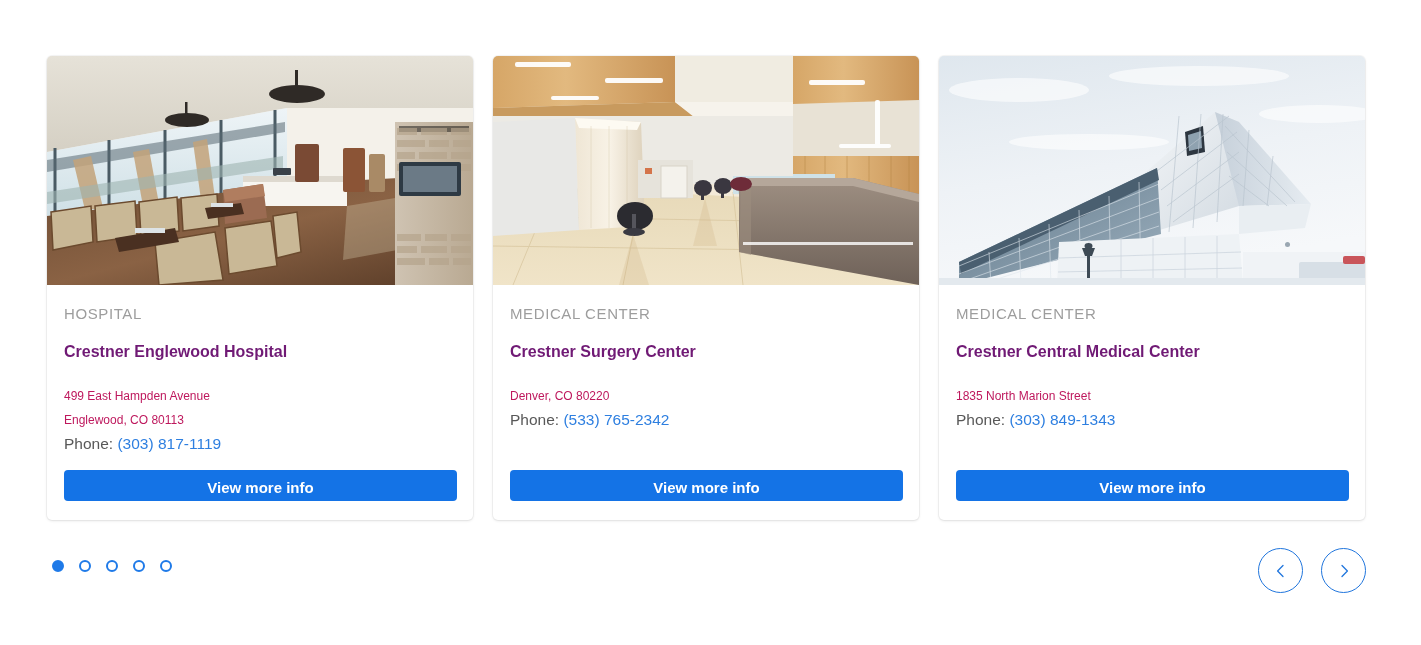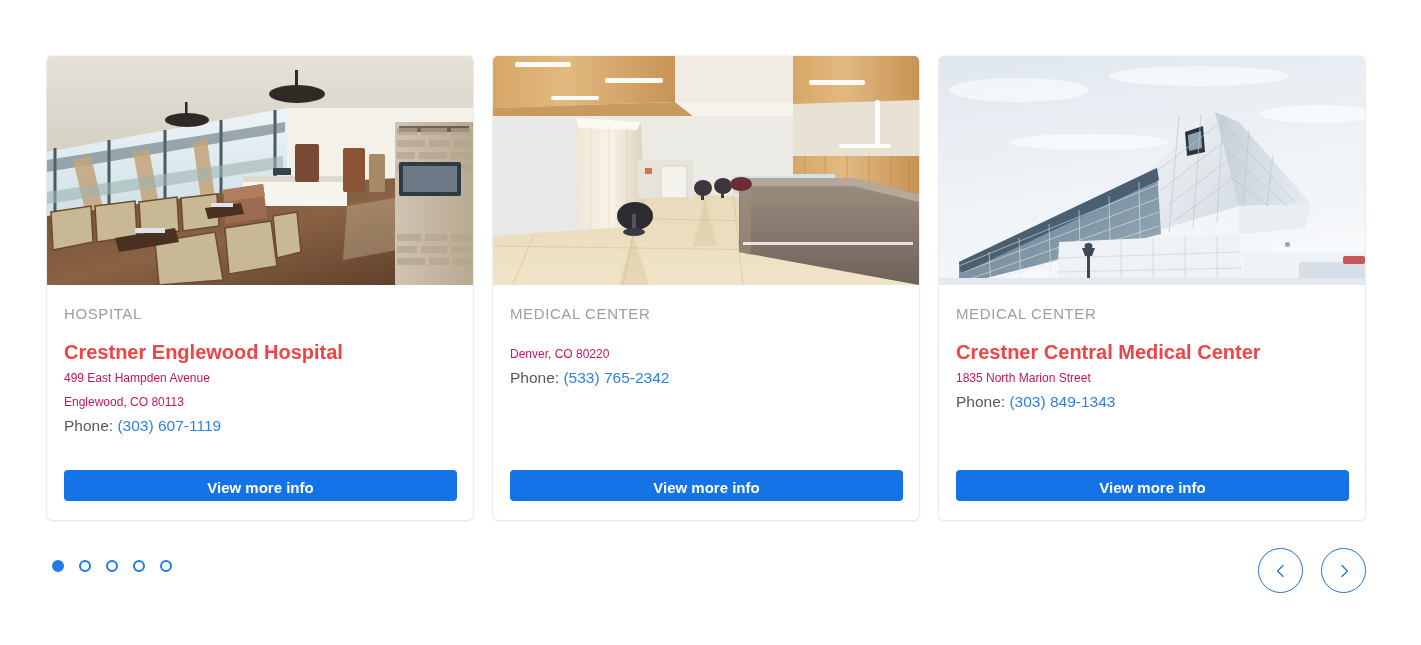"Crestner Englewood Hospital" .card-title { color: #ef4444 -> #701a75; font-size: 20px -> 16px; margin-bottom: 4px -> 22px }
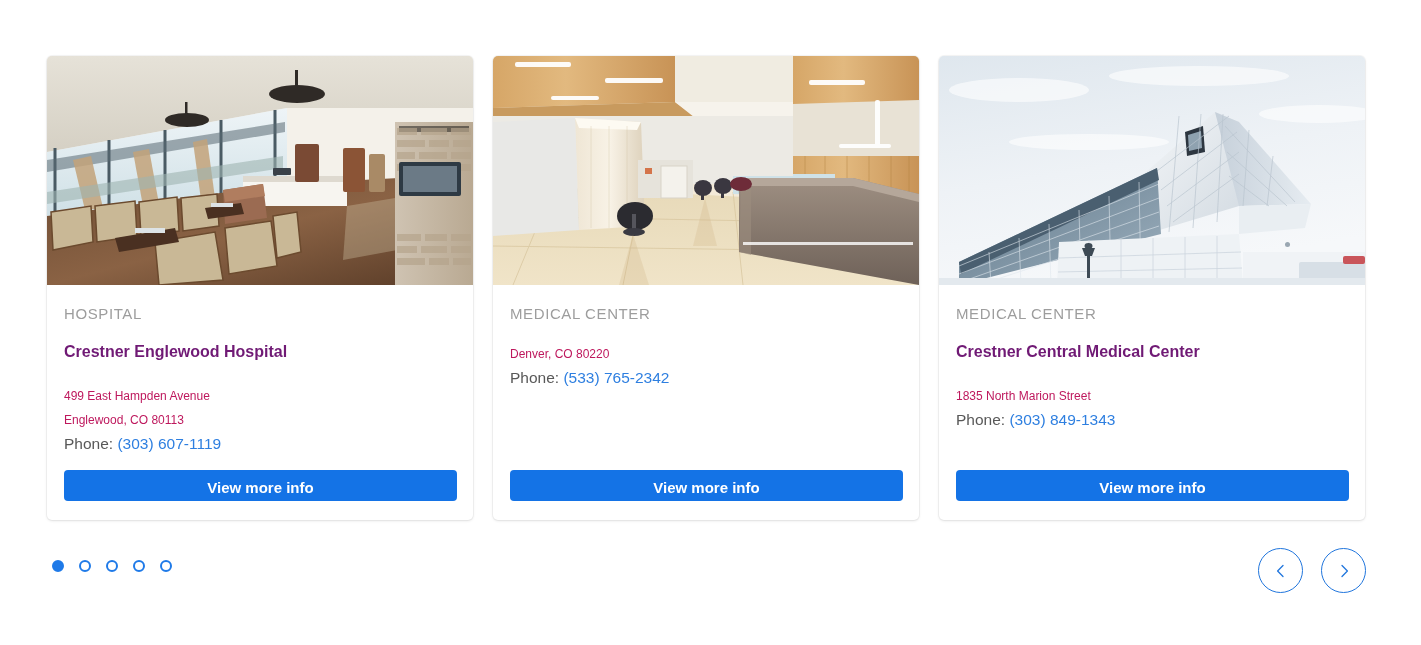"Crestner Surgery Center" div.card-title { html: none -> <div>Crestner Surgery Center</div> }
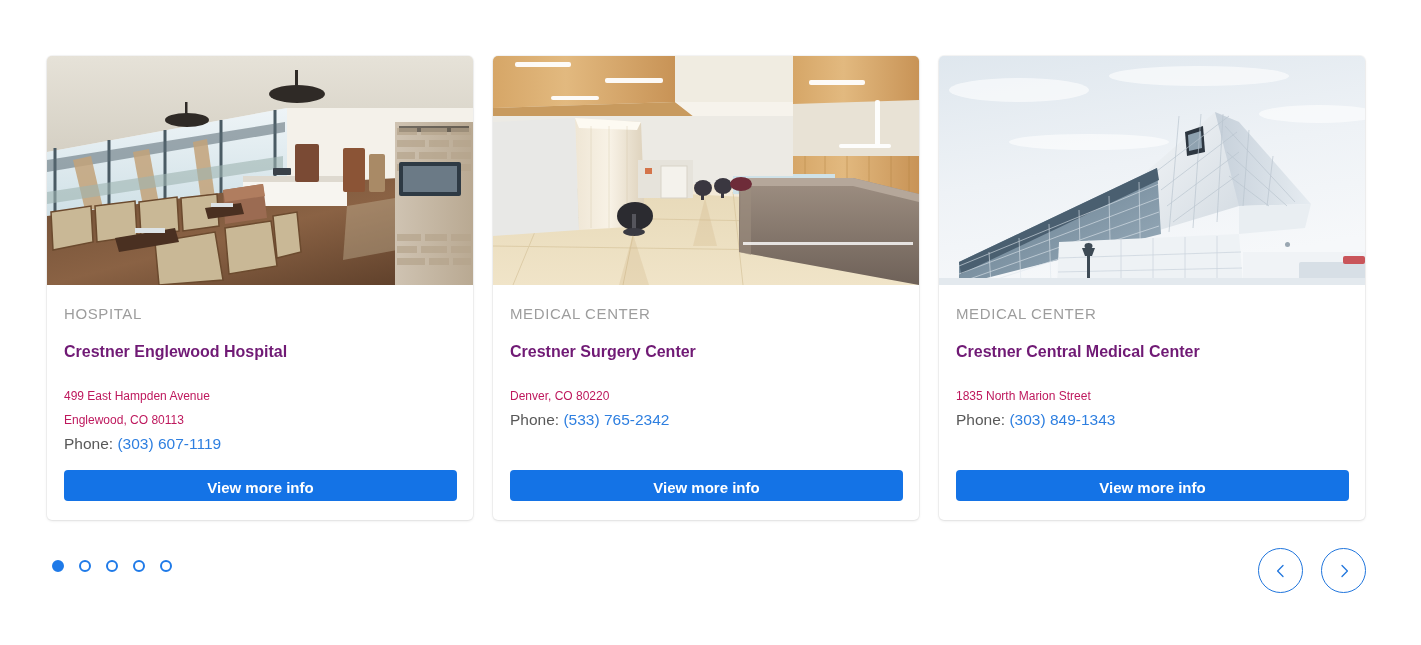"(303) 607-1119" a.phone-link { text: 607-1119 -> 817-1119 }
